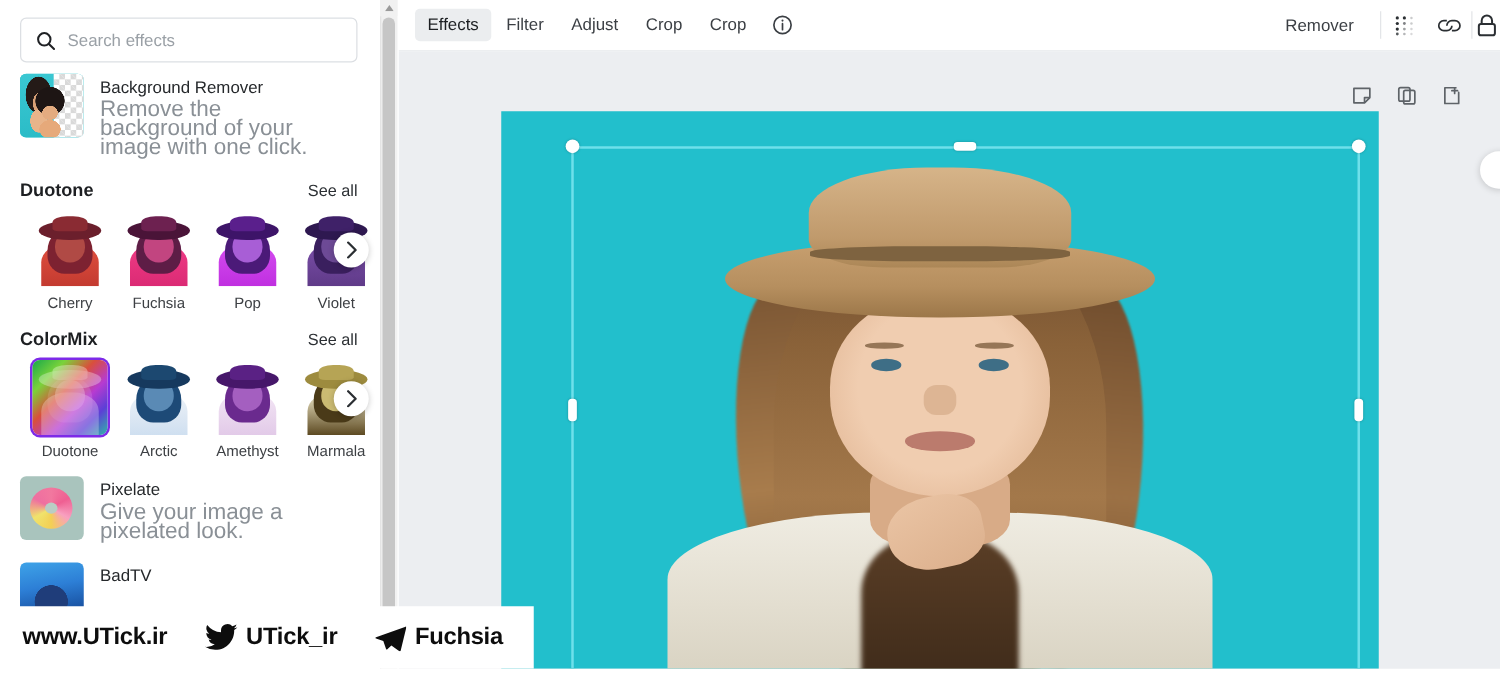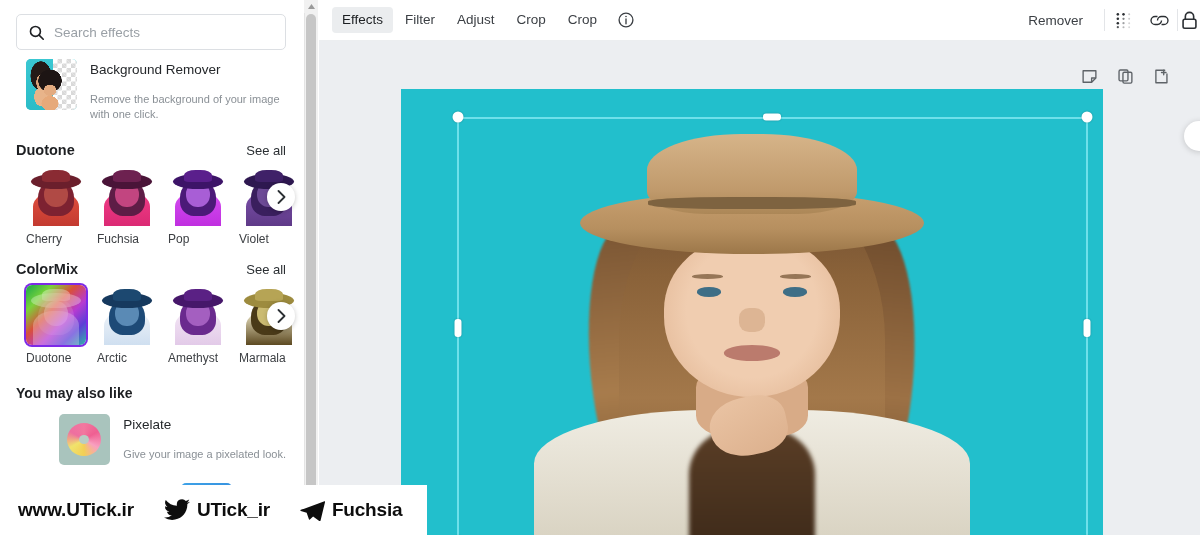"Background Remover" .feature-row { justify-content: flex-end -> none }
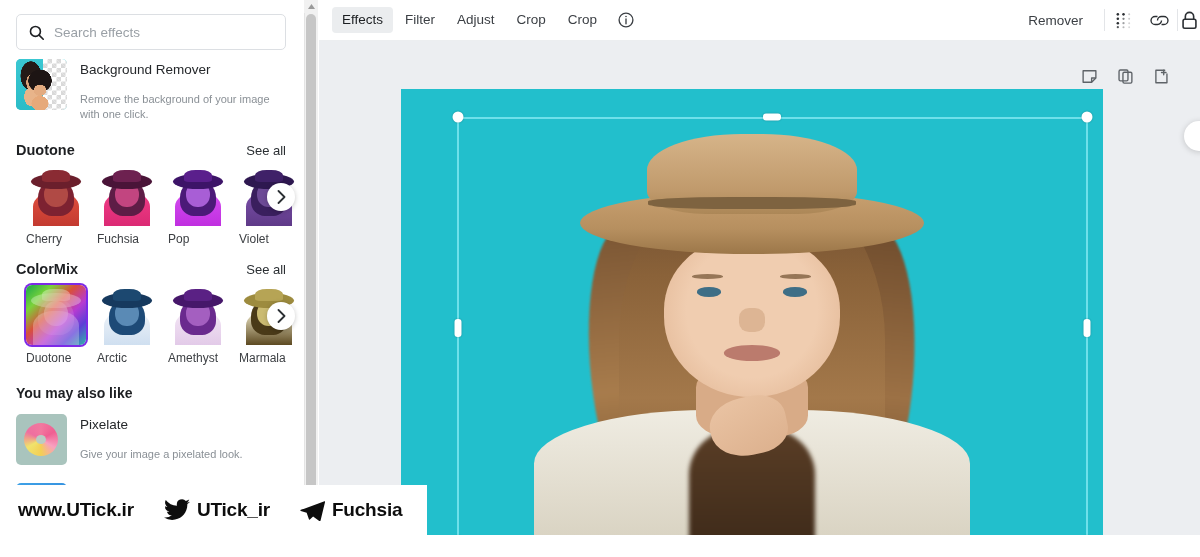"Remove the background of your" .feature-desc { font-size: 11px -> 18px; margin-top: 14px -> 2px }
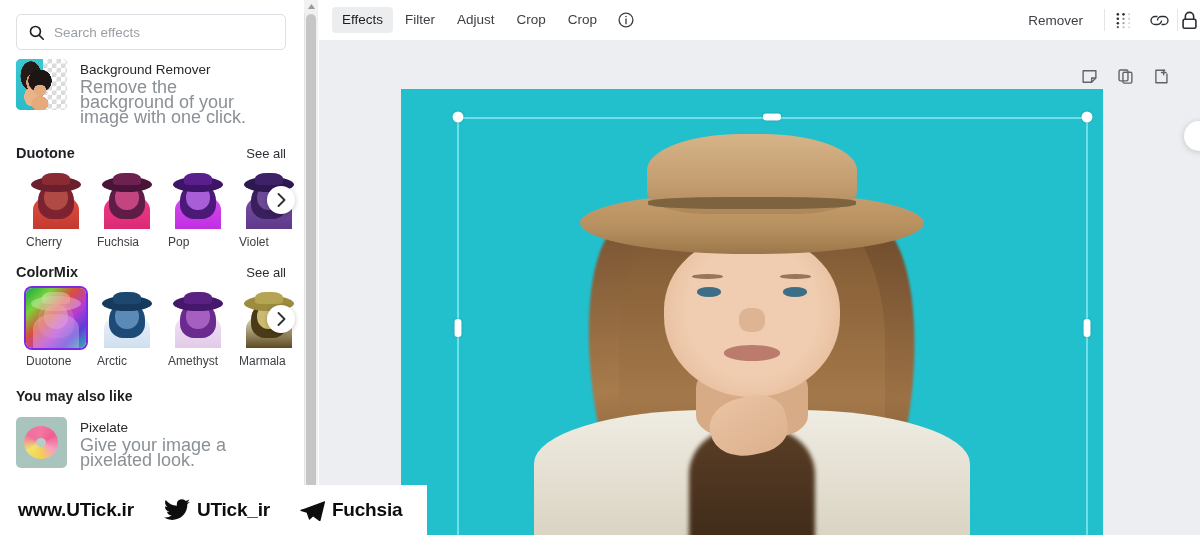"Cherry" .card-label { text-align: left -> center }
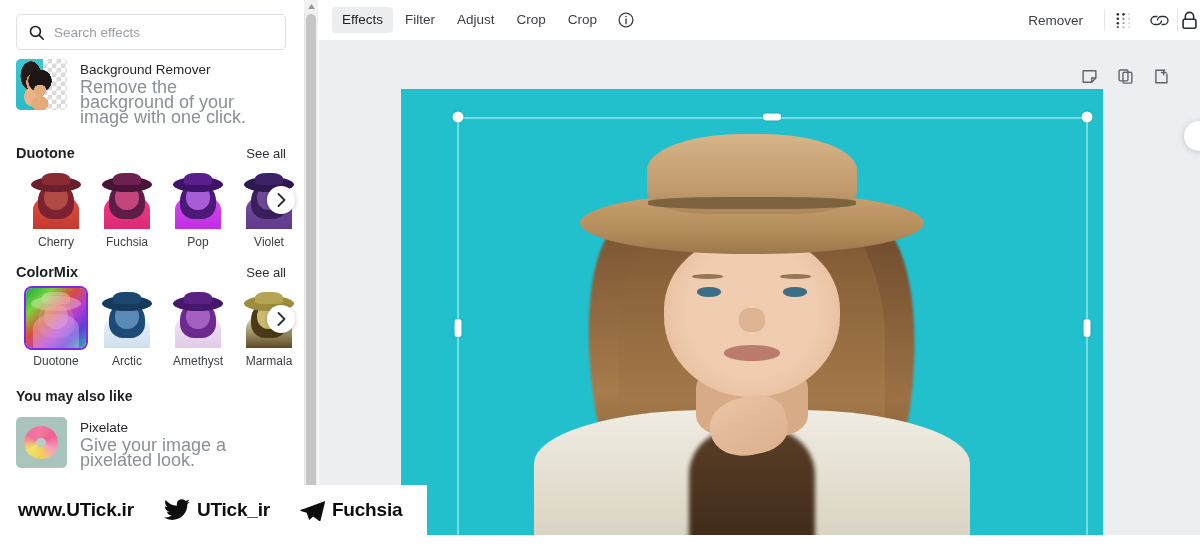"You may also like" div.also-head { html: <div>You may also like</div> -> none }
